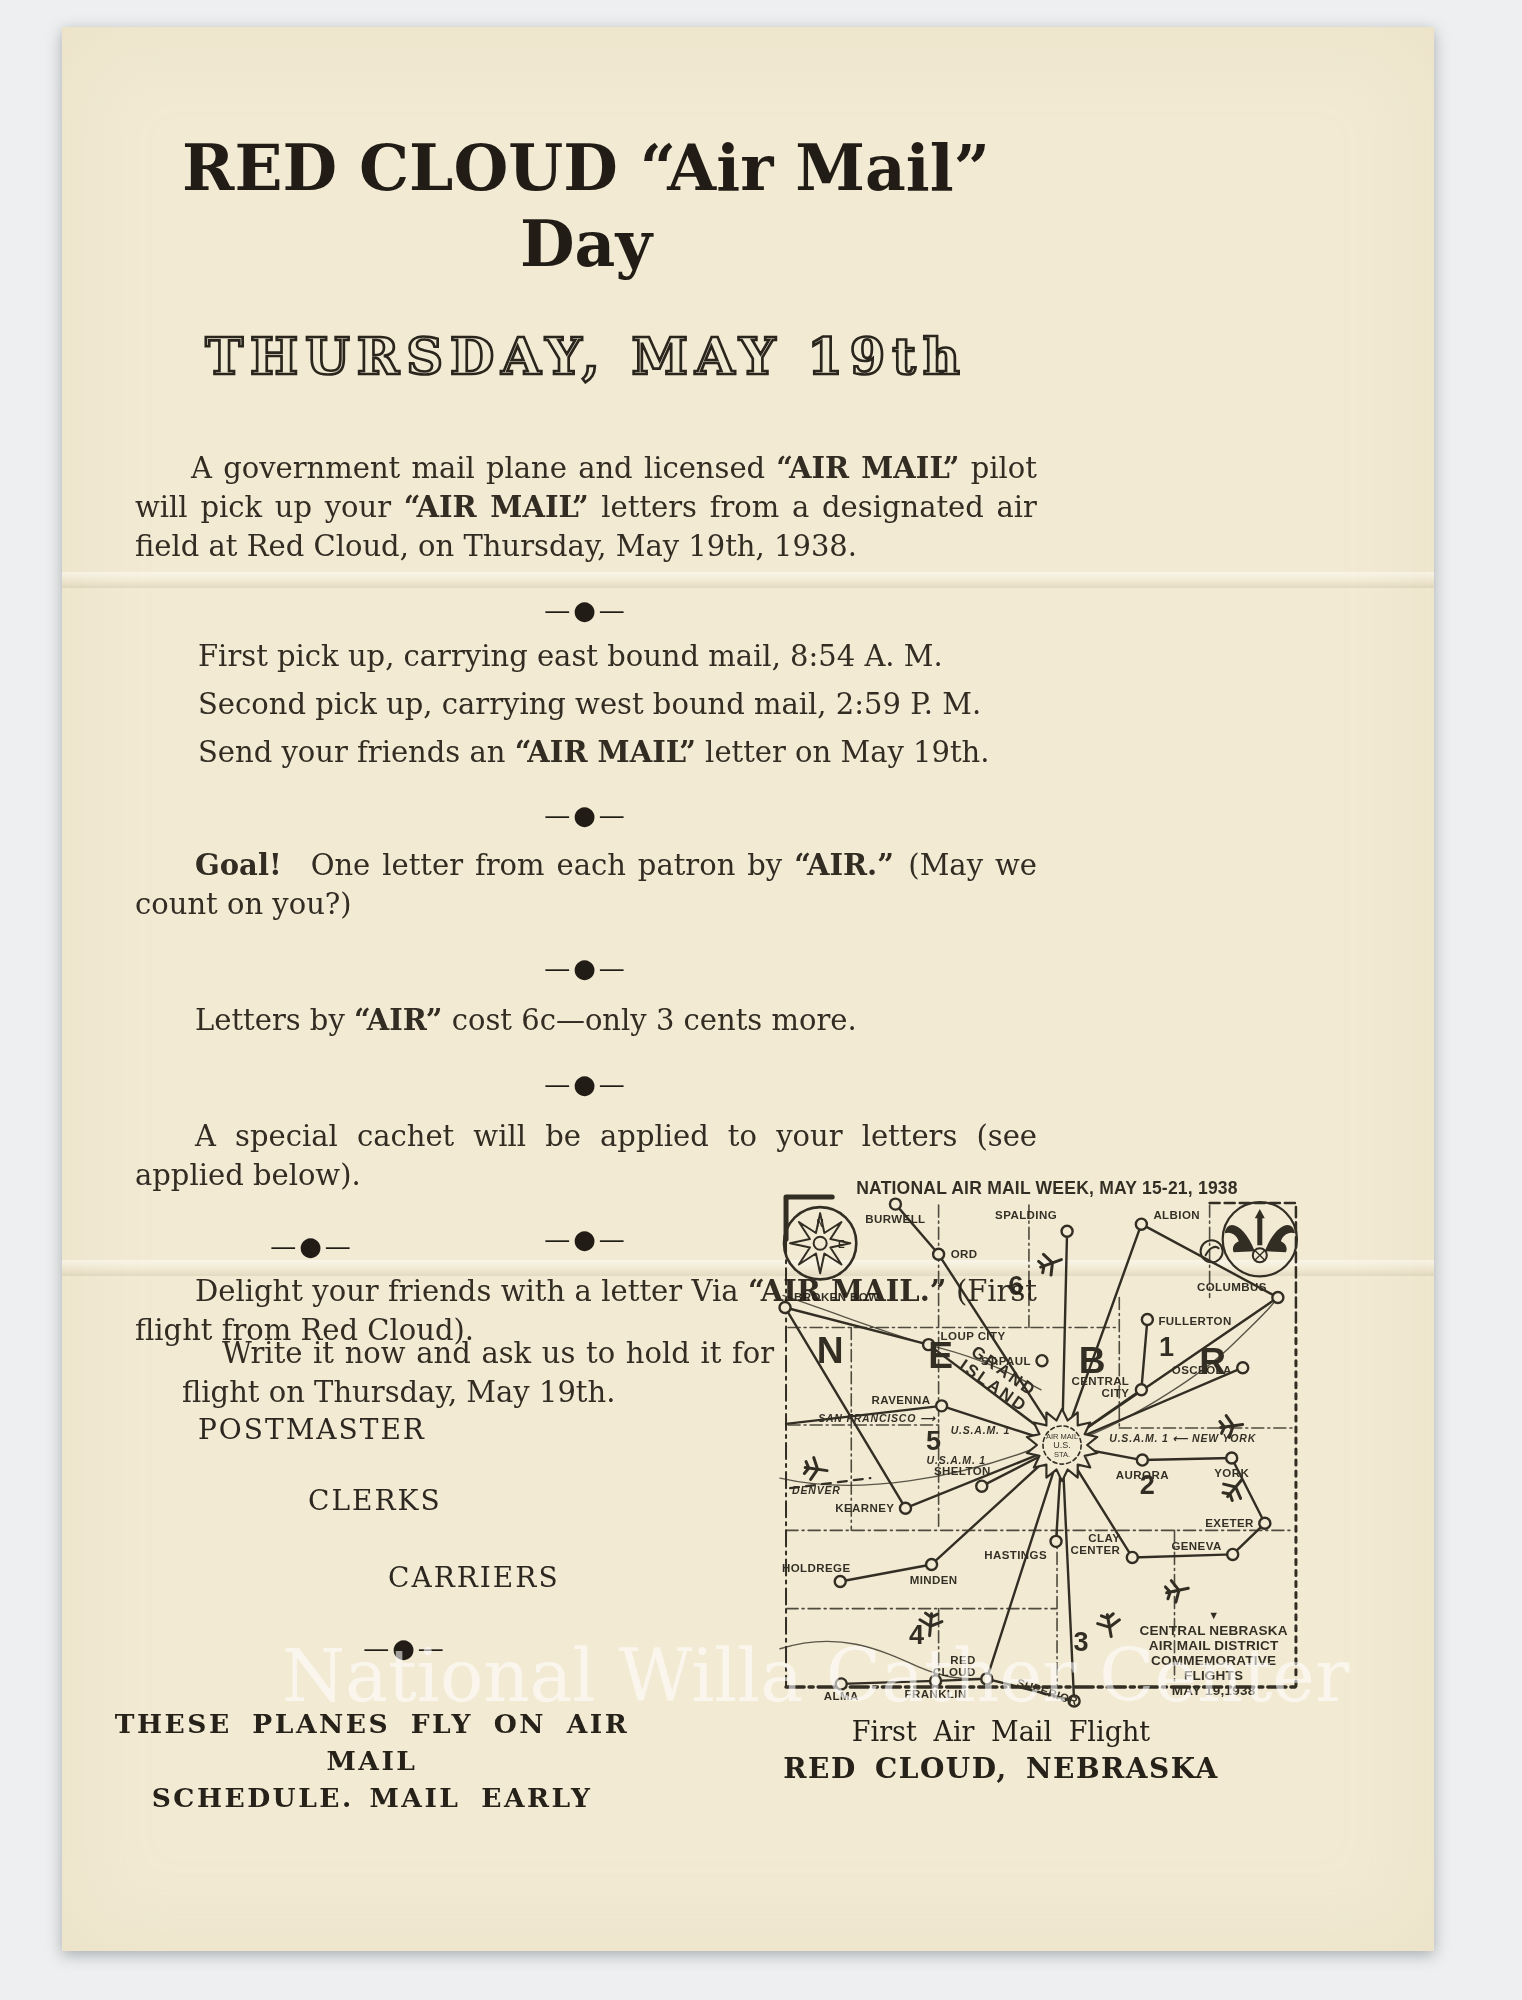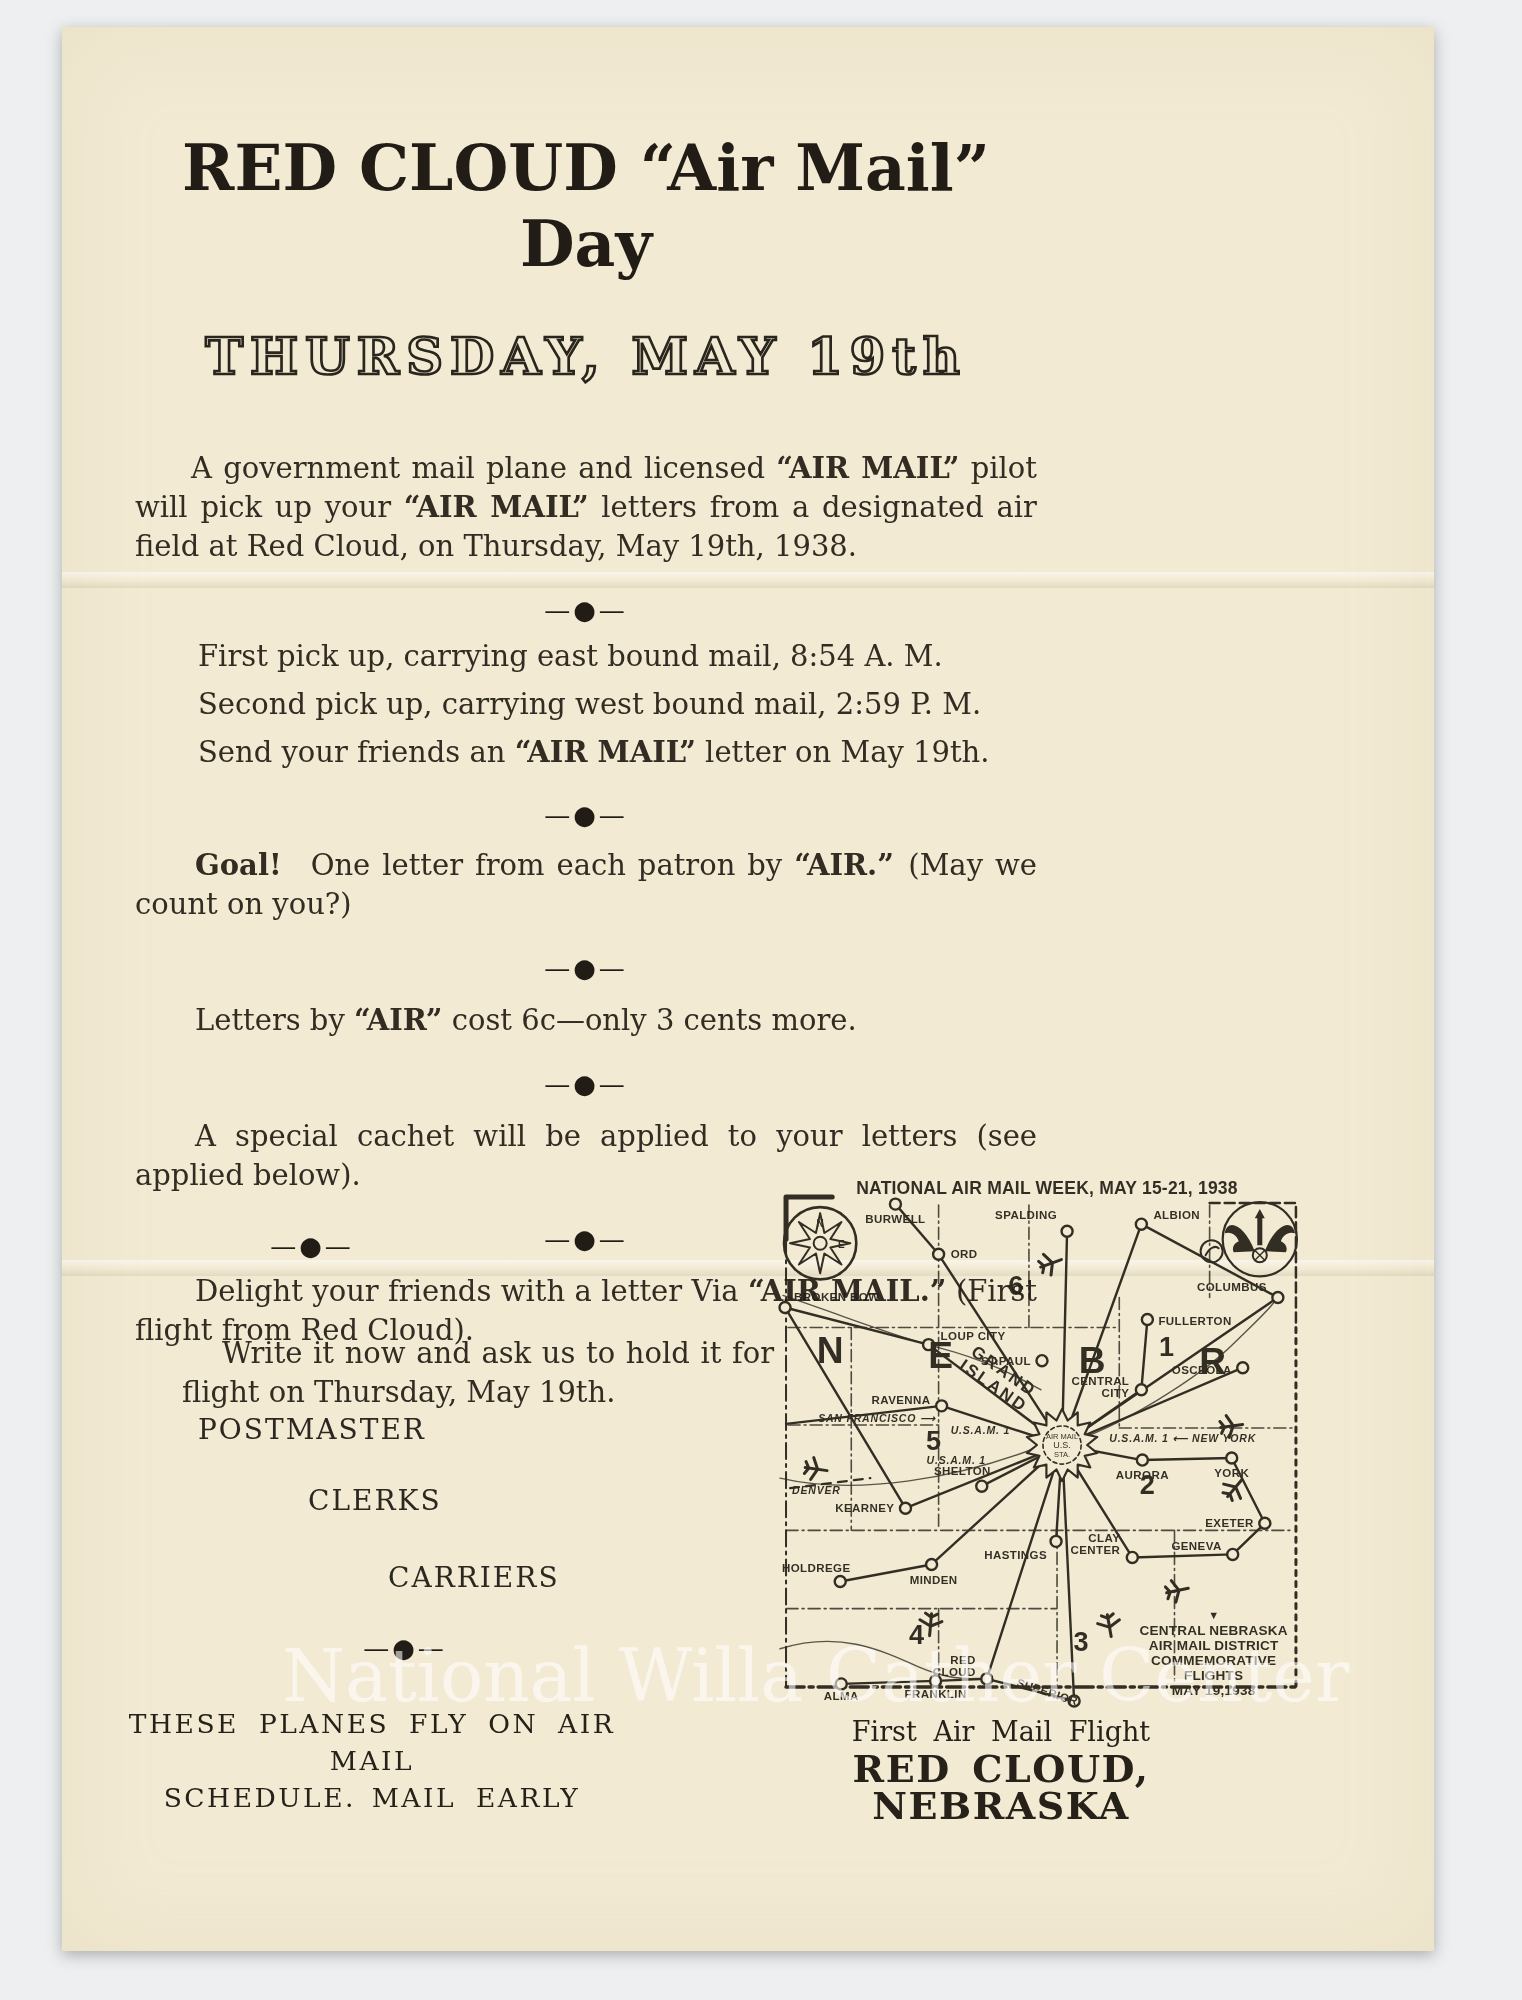"THESE PLANES FLY ON AIR" .schedule { font-weight: 400 -> 700 }
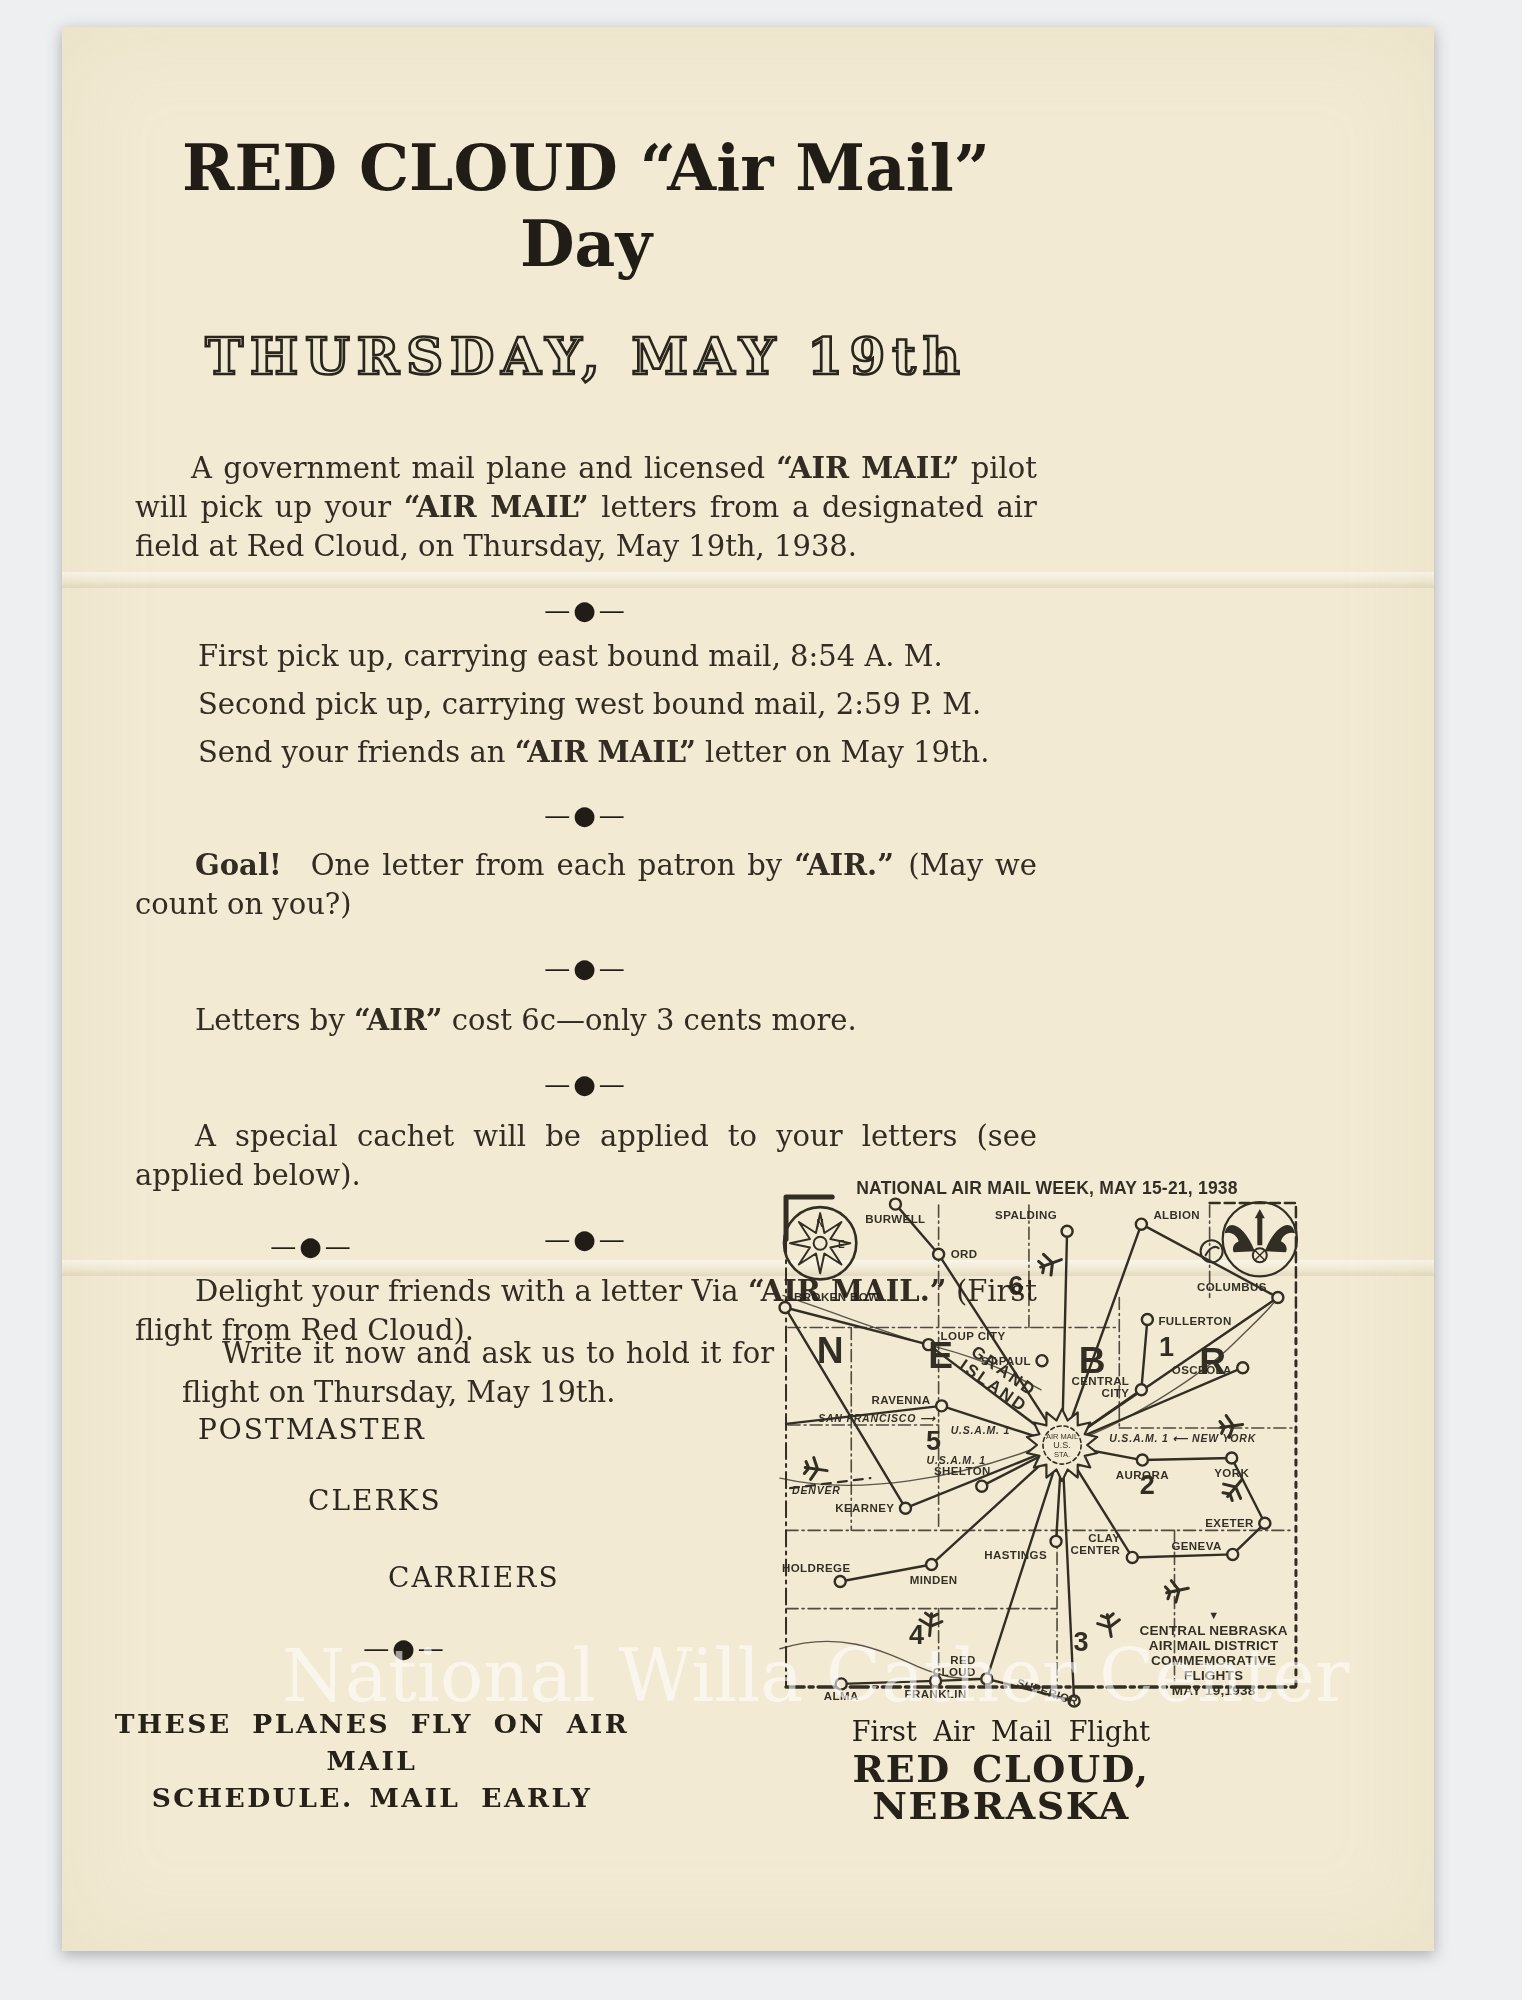"RED CLOUD, NEBRASKA" .cap2 { font-size: 38px -> 28px }
